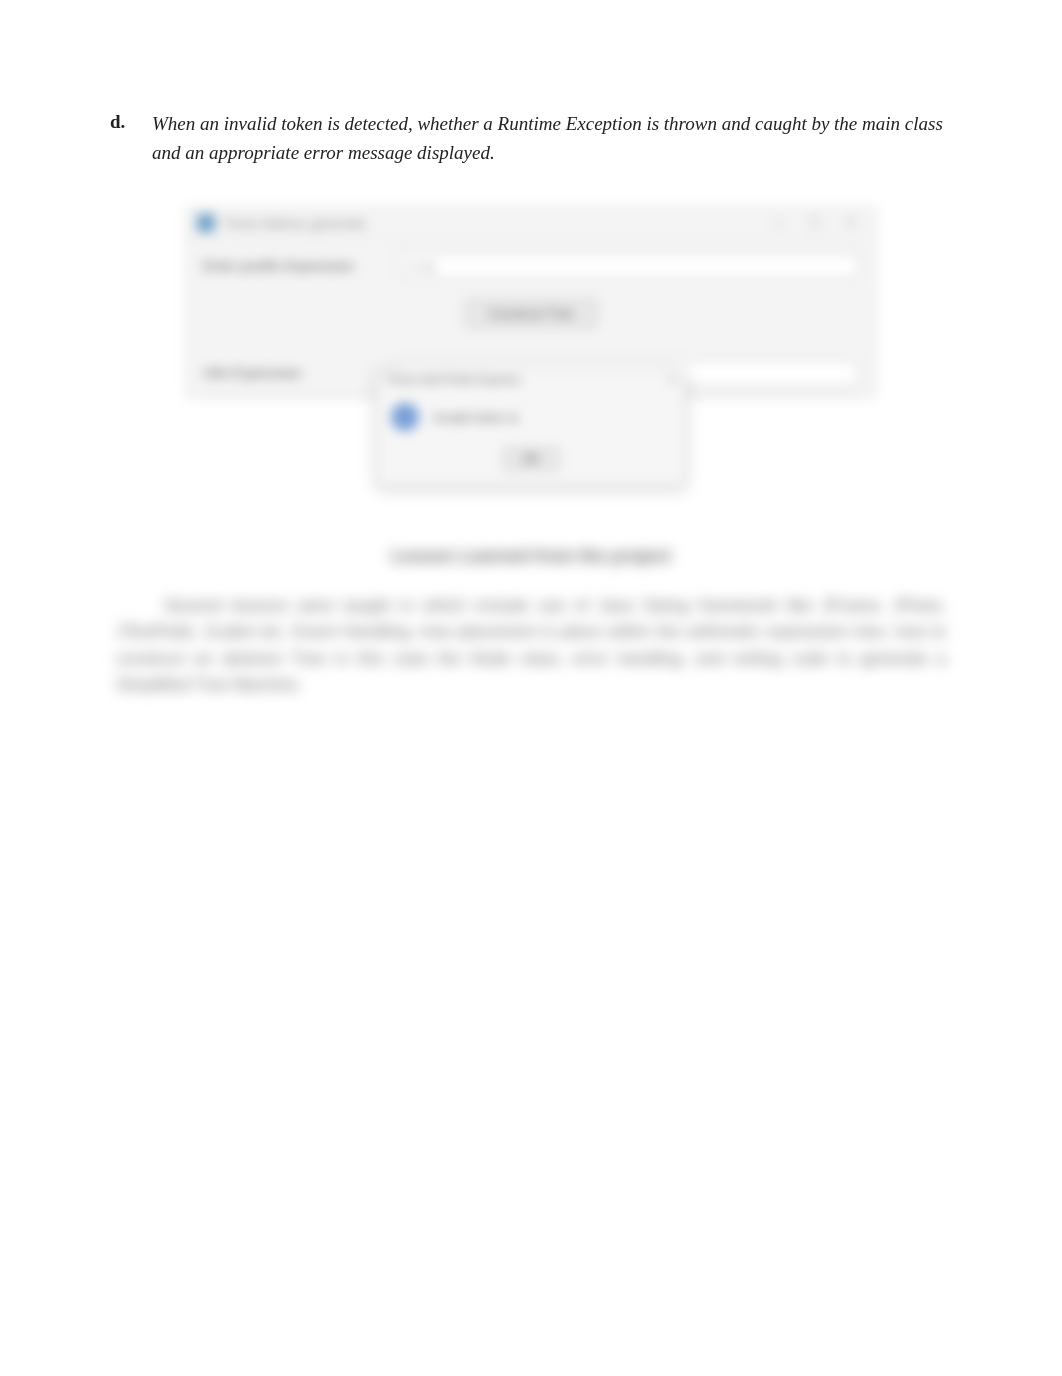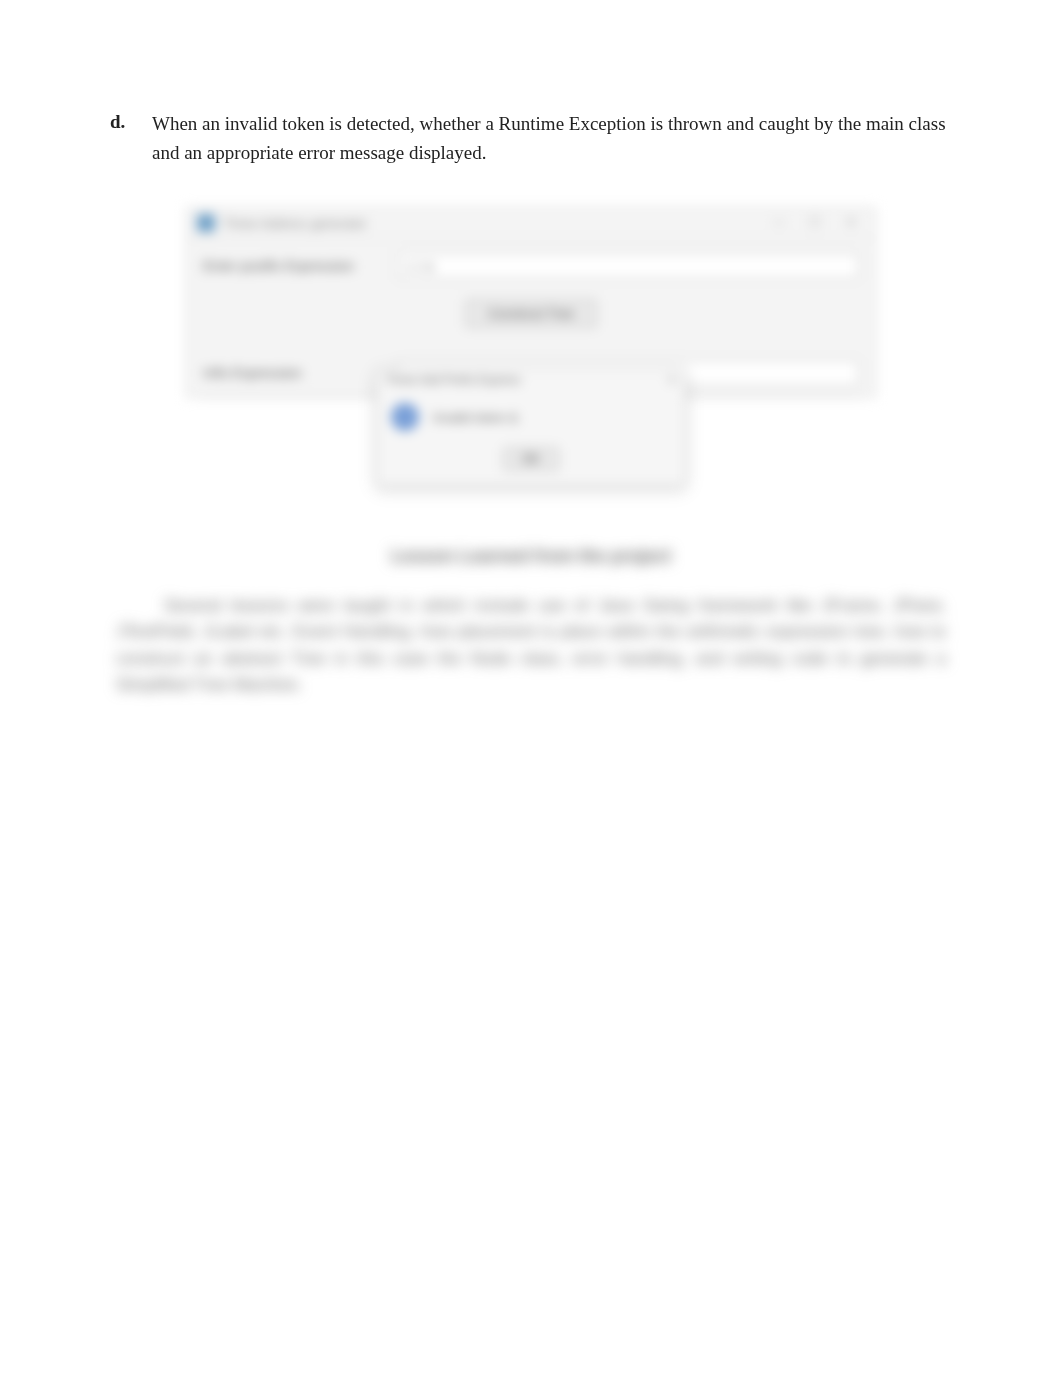"When an invalid token is" .list-text { font-style: none -> italic }
